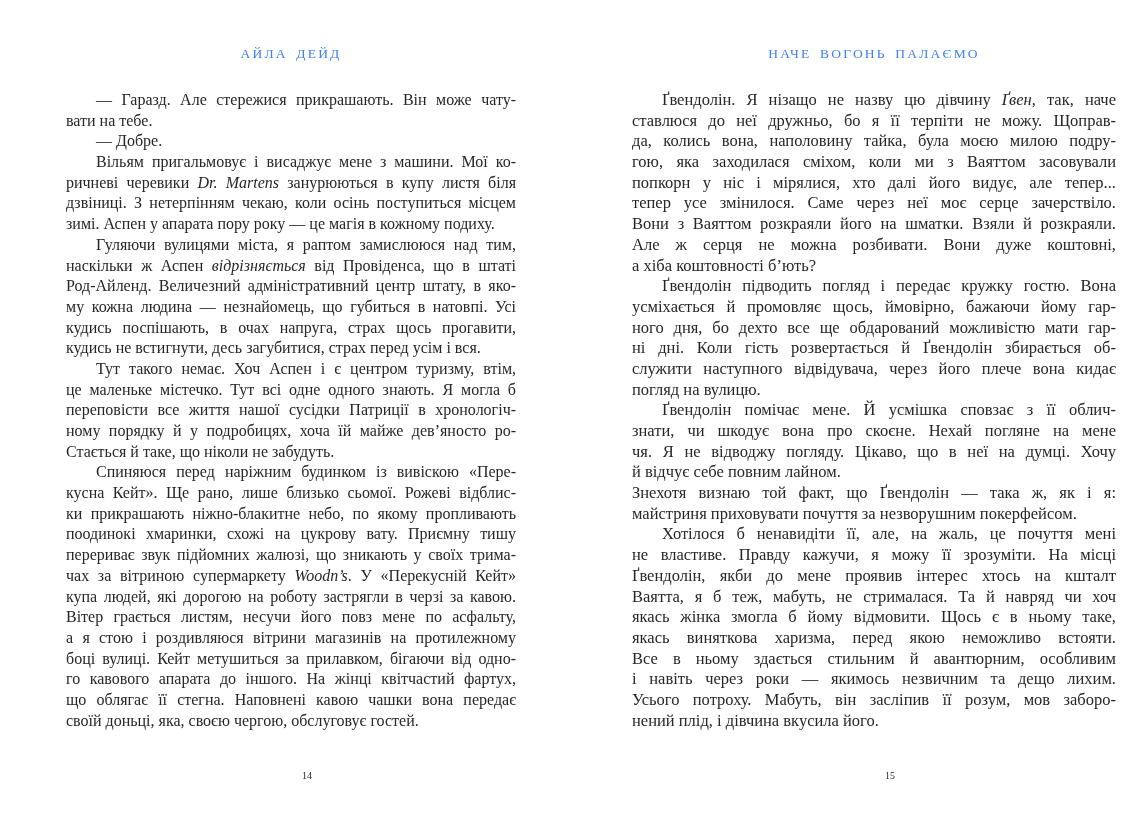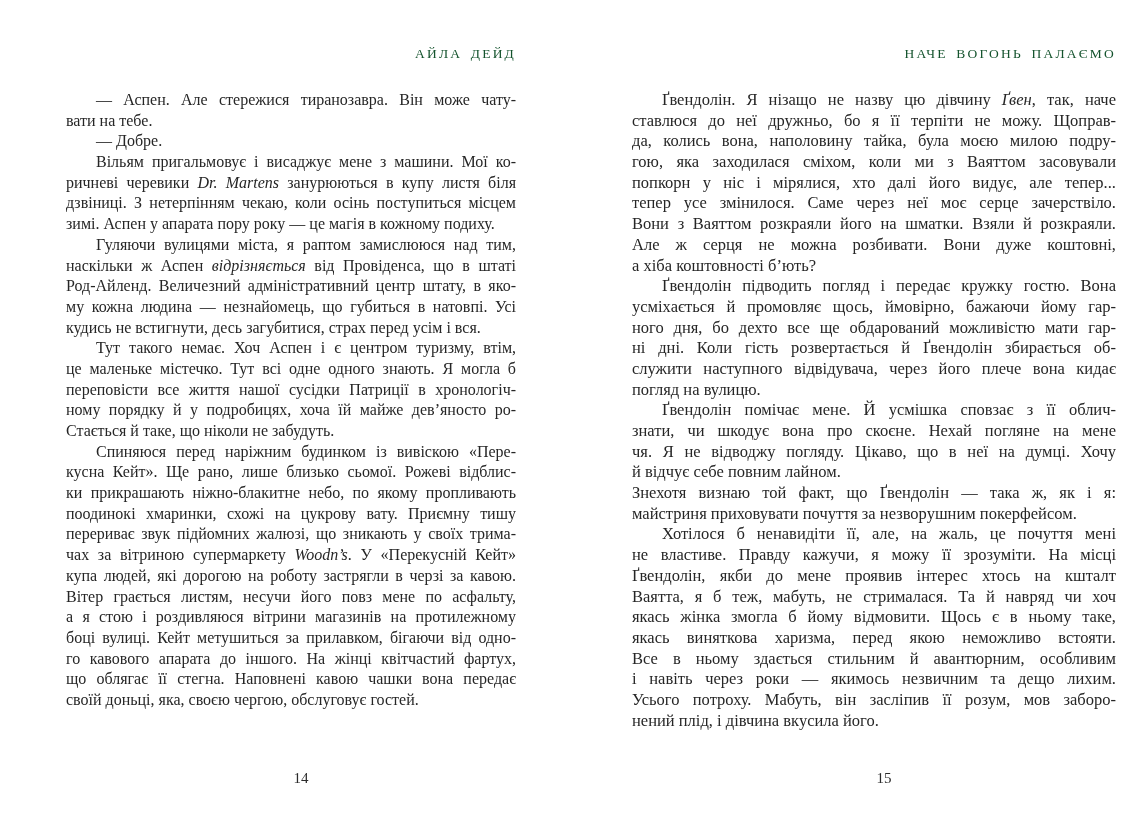"АЙЛА ДЕЙД" .running-header { color: #14532d -> #3b82f6; text-align: right -> center }
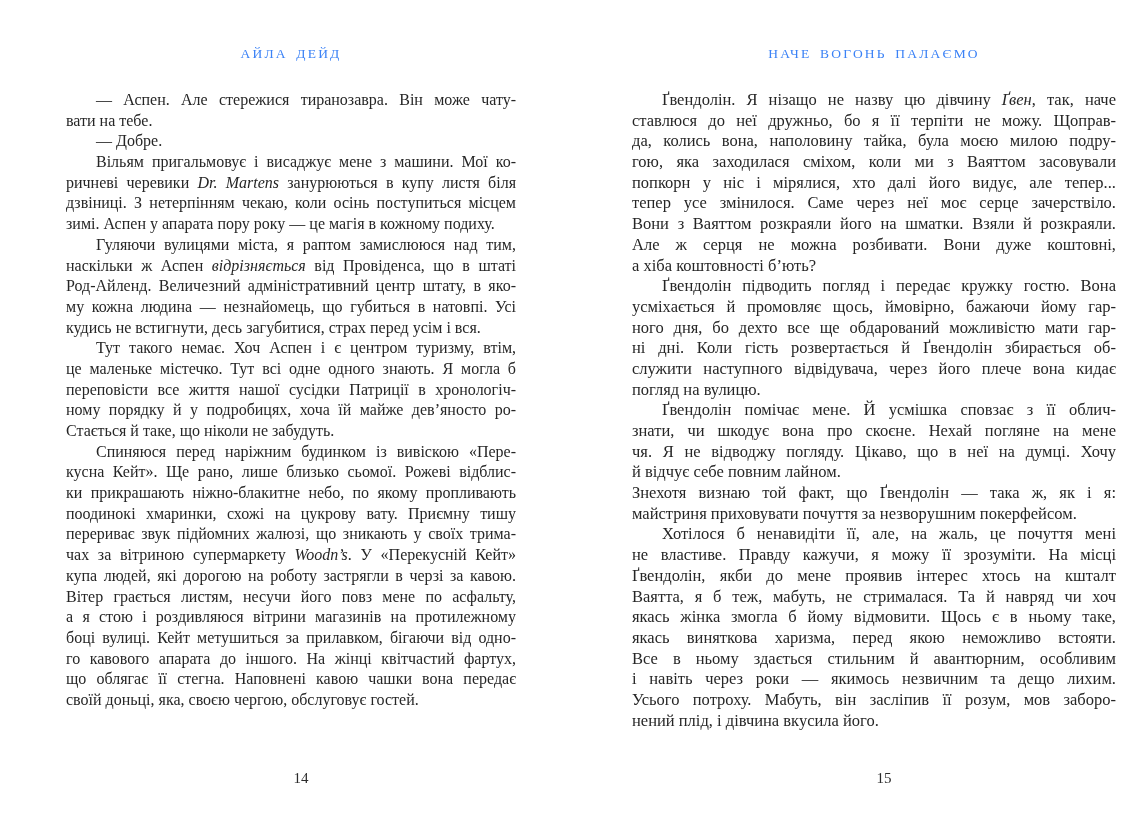"— Аспен. Але стережися тиранозавра." span { text: Аспен. Але стережися тиранозавра -> Гаразд. Але стережися прикрашають }
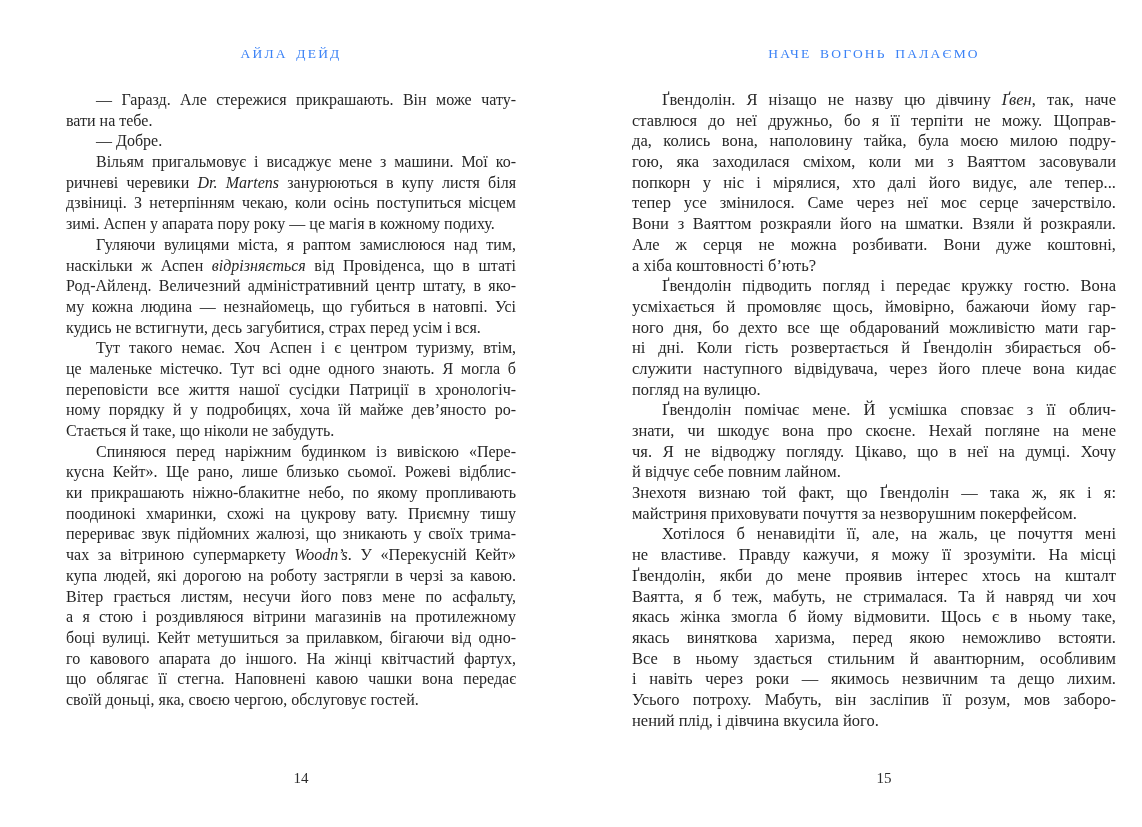"кудись поспішають, в очах напруга," div.line { html: none -> <div><span>кудись поспішають, в очах напруга, страх щось прогавити,</span></div> }
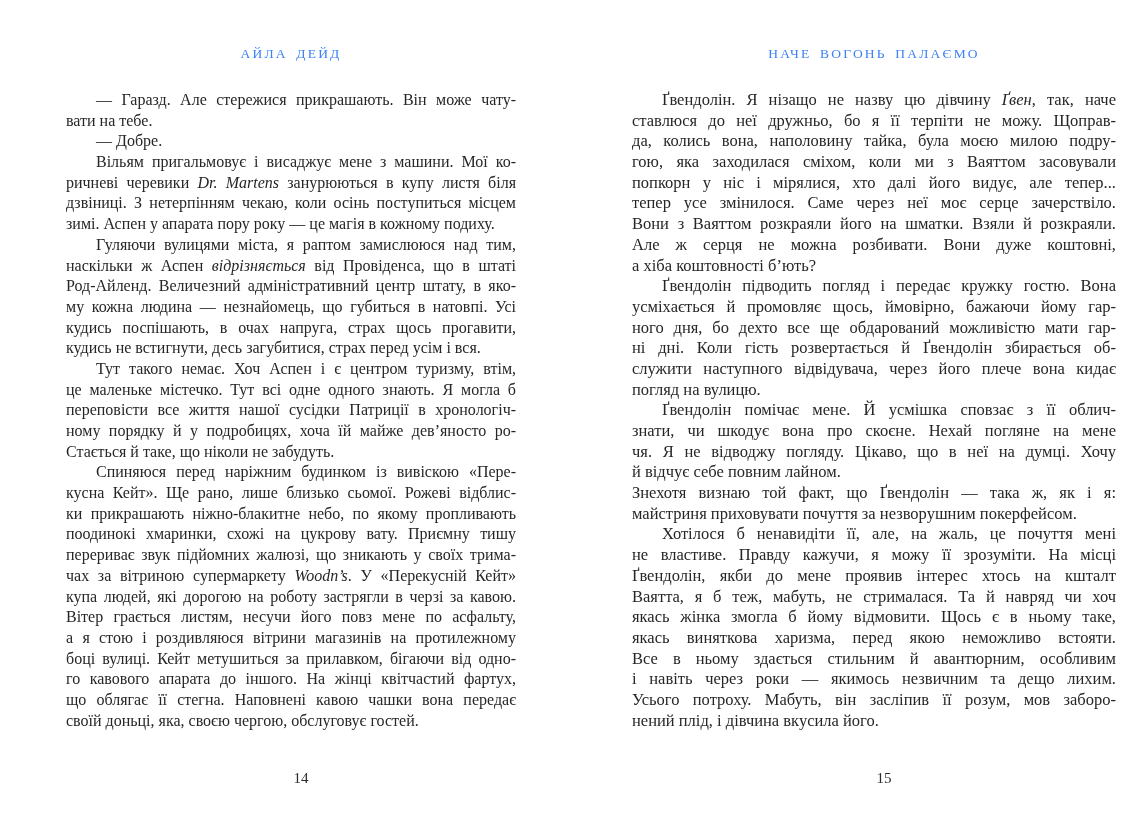"14" .page-number { font-size: 15px -> 10px; left: 10px -> 16px }
